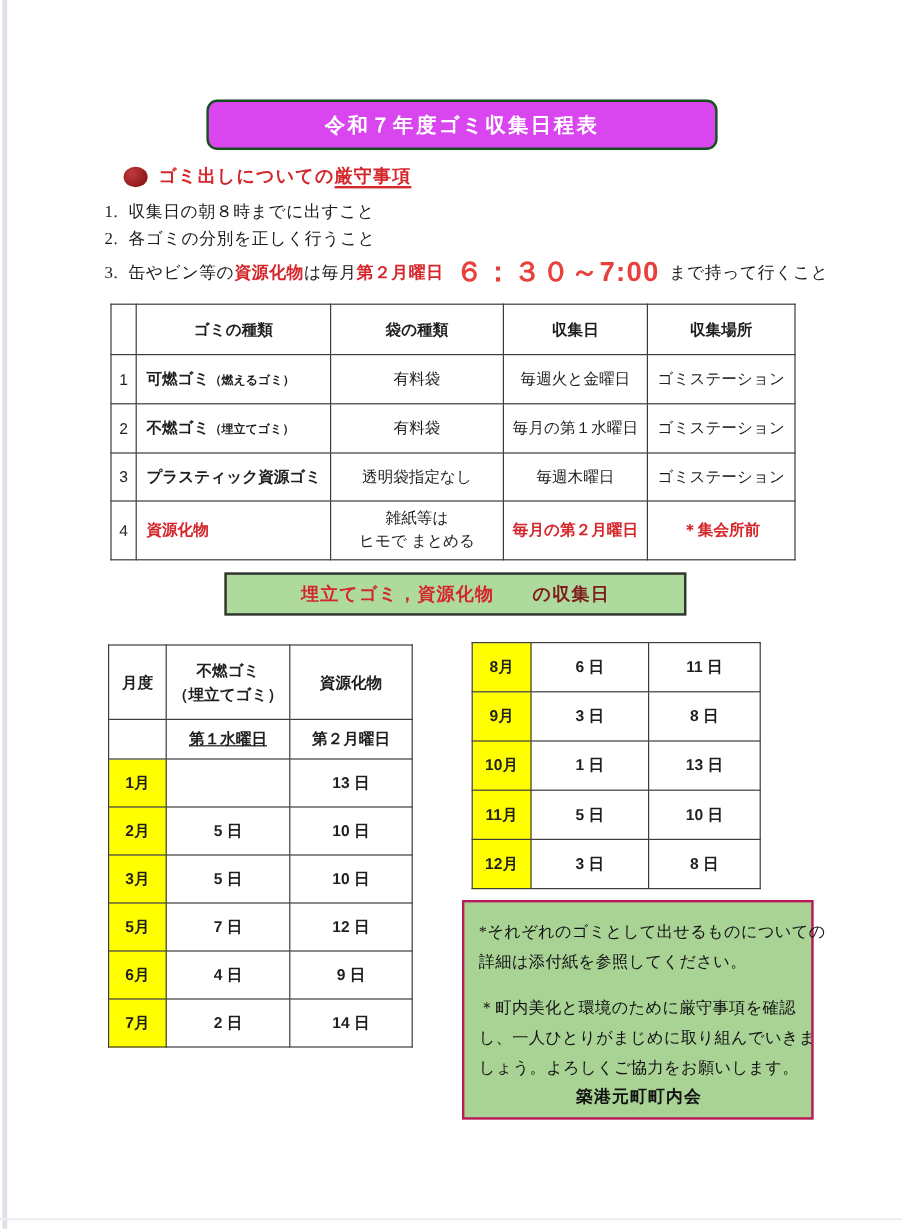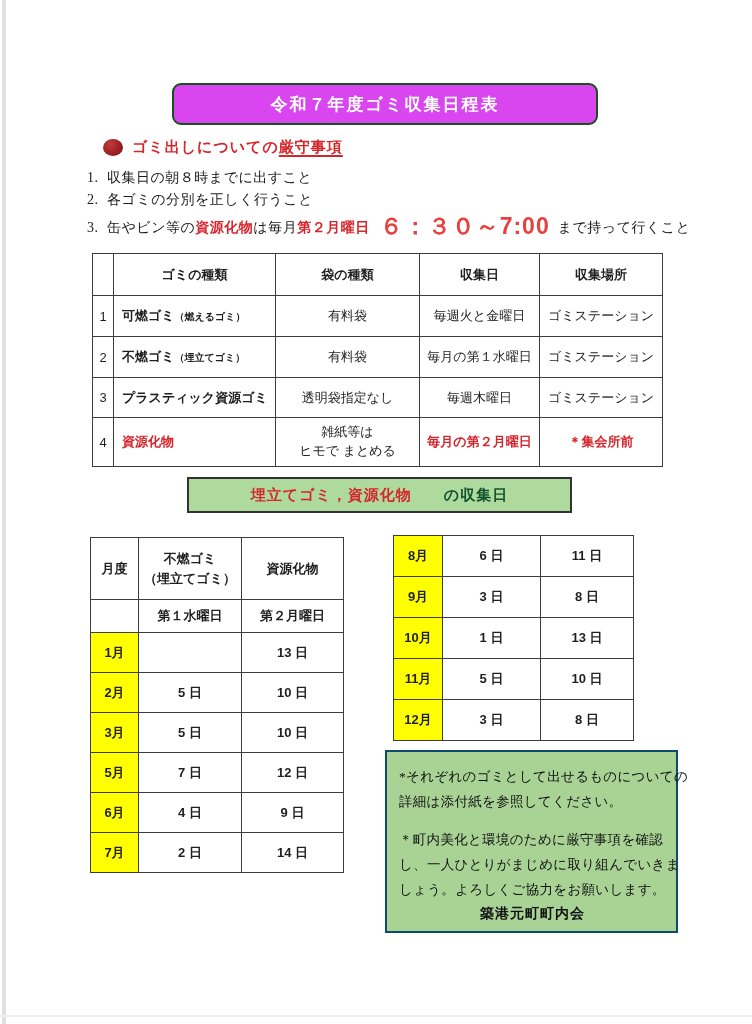"の収集日" .banner .black-part { color: #14532d -> #7f1d1d }
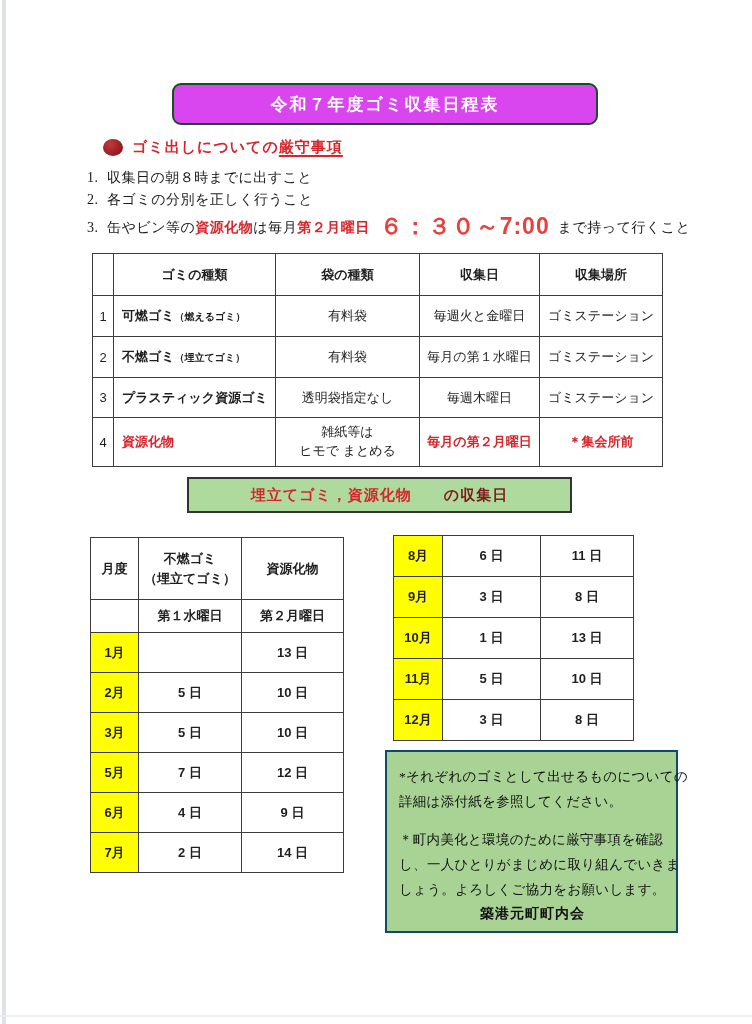"第１水曜日" .g-sub { text-decoration: none -> underline }
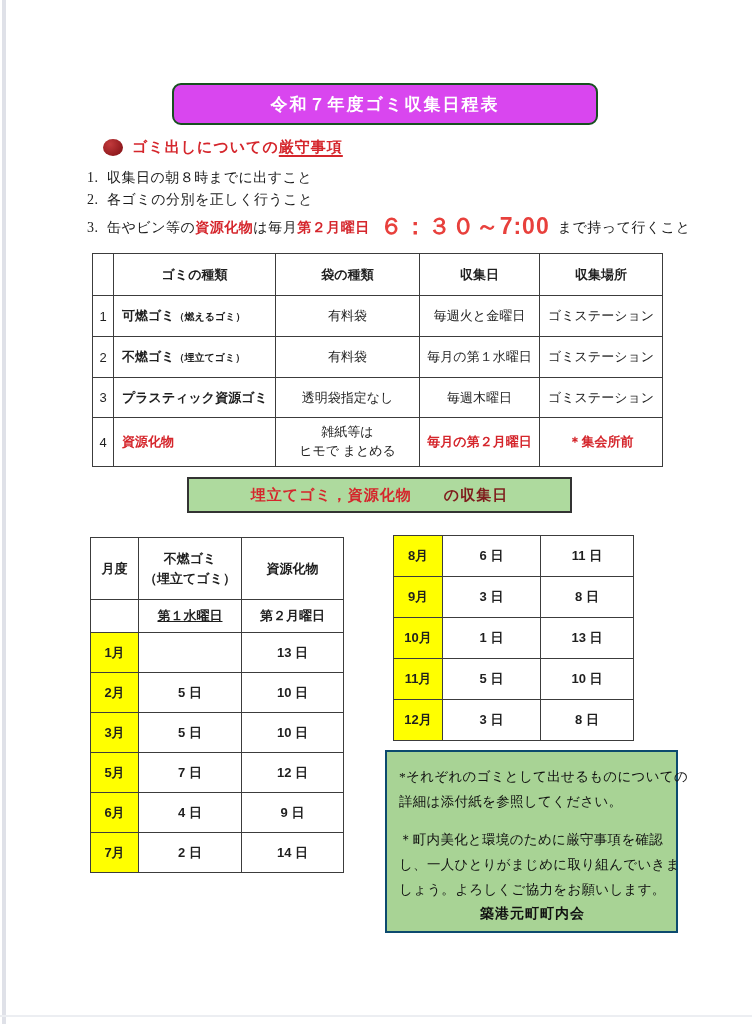"*それぞれのゴミとして出せるものについての" .note { border: 2px solid #0c4a6e -> 2px solid #be185d }
